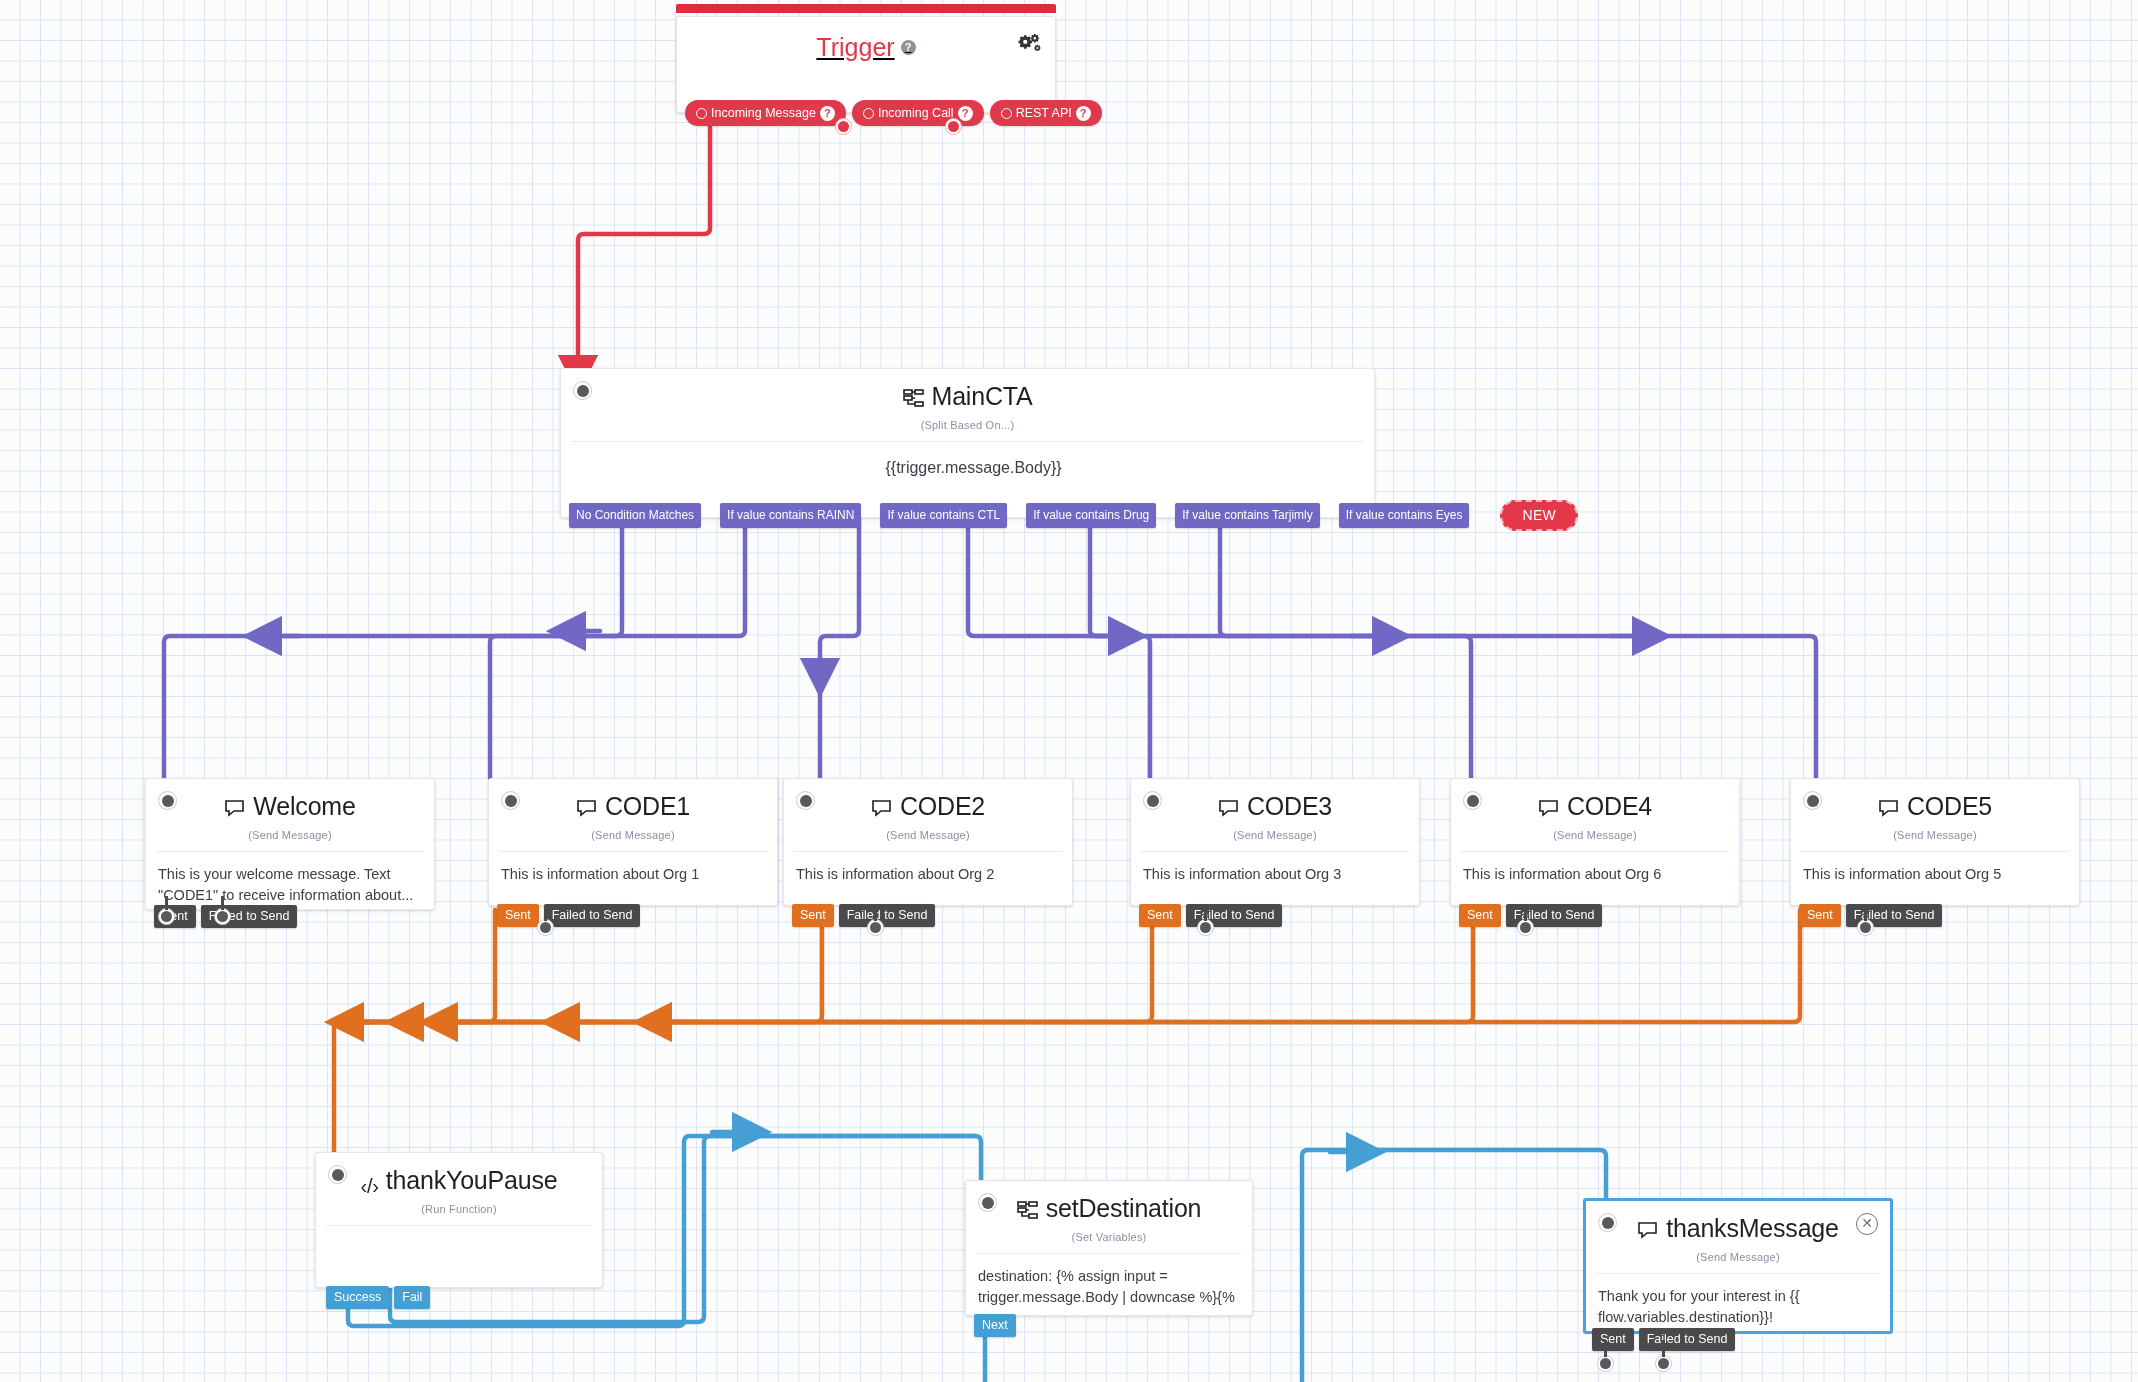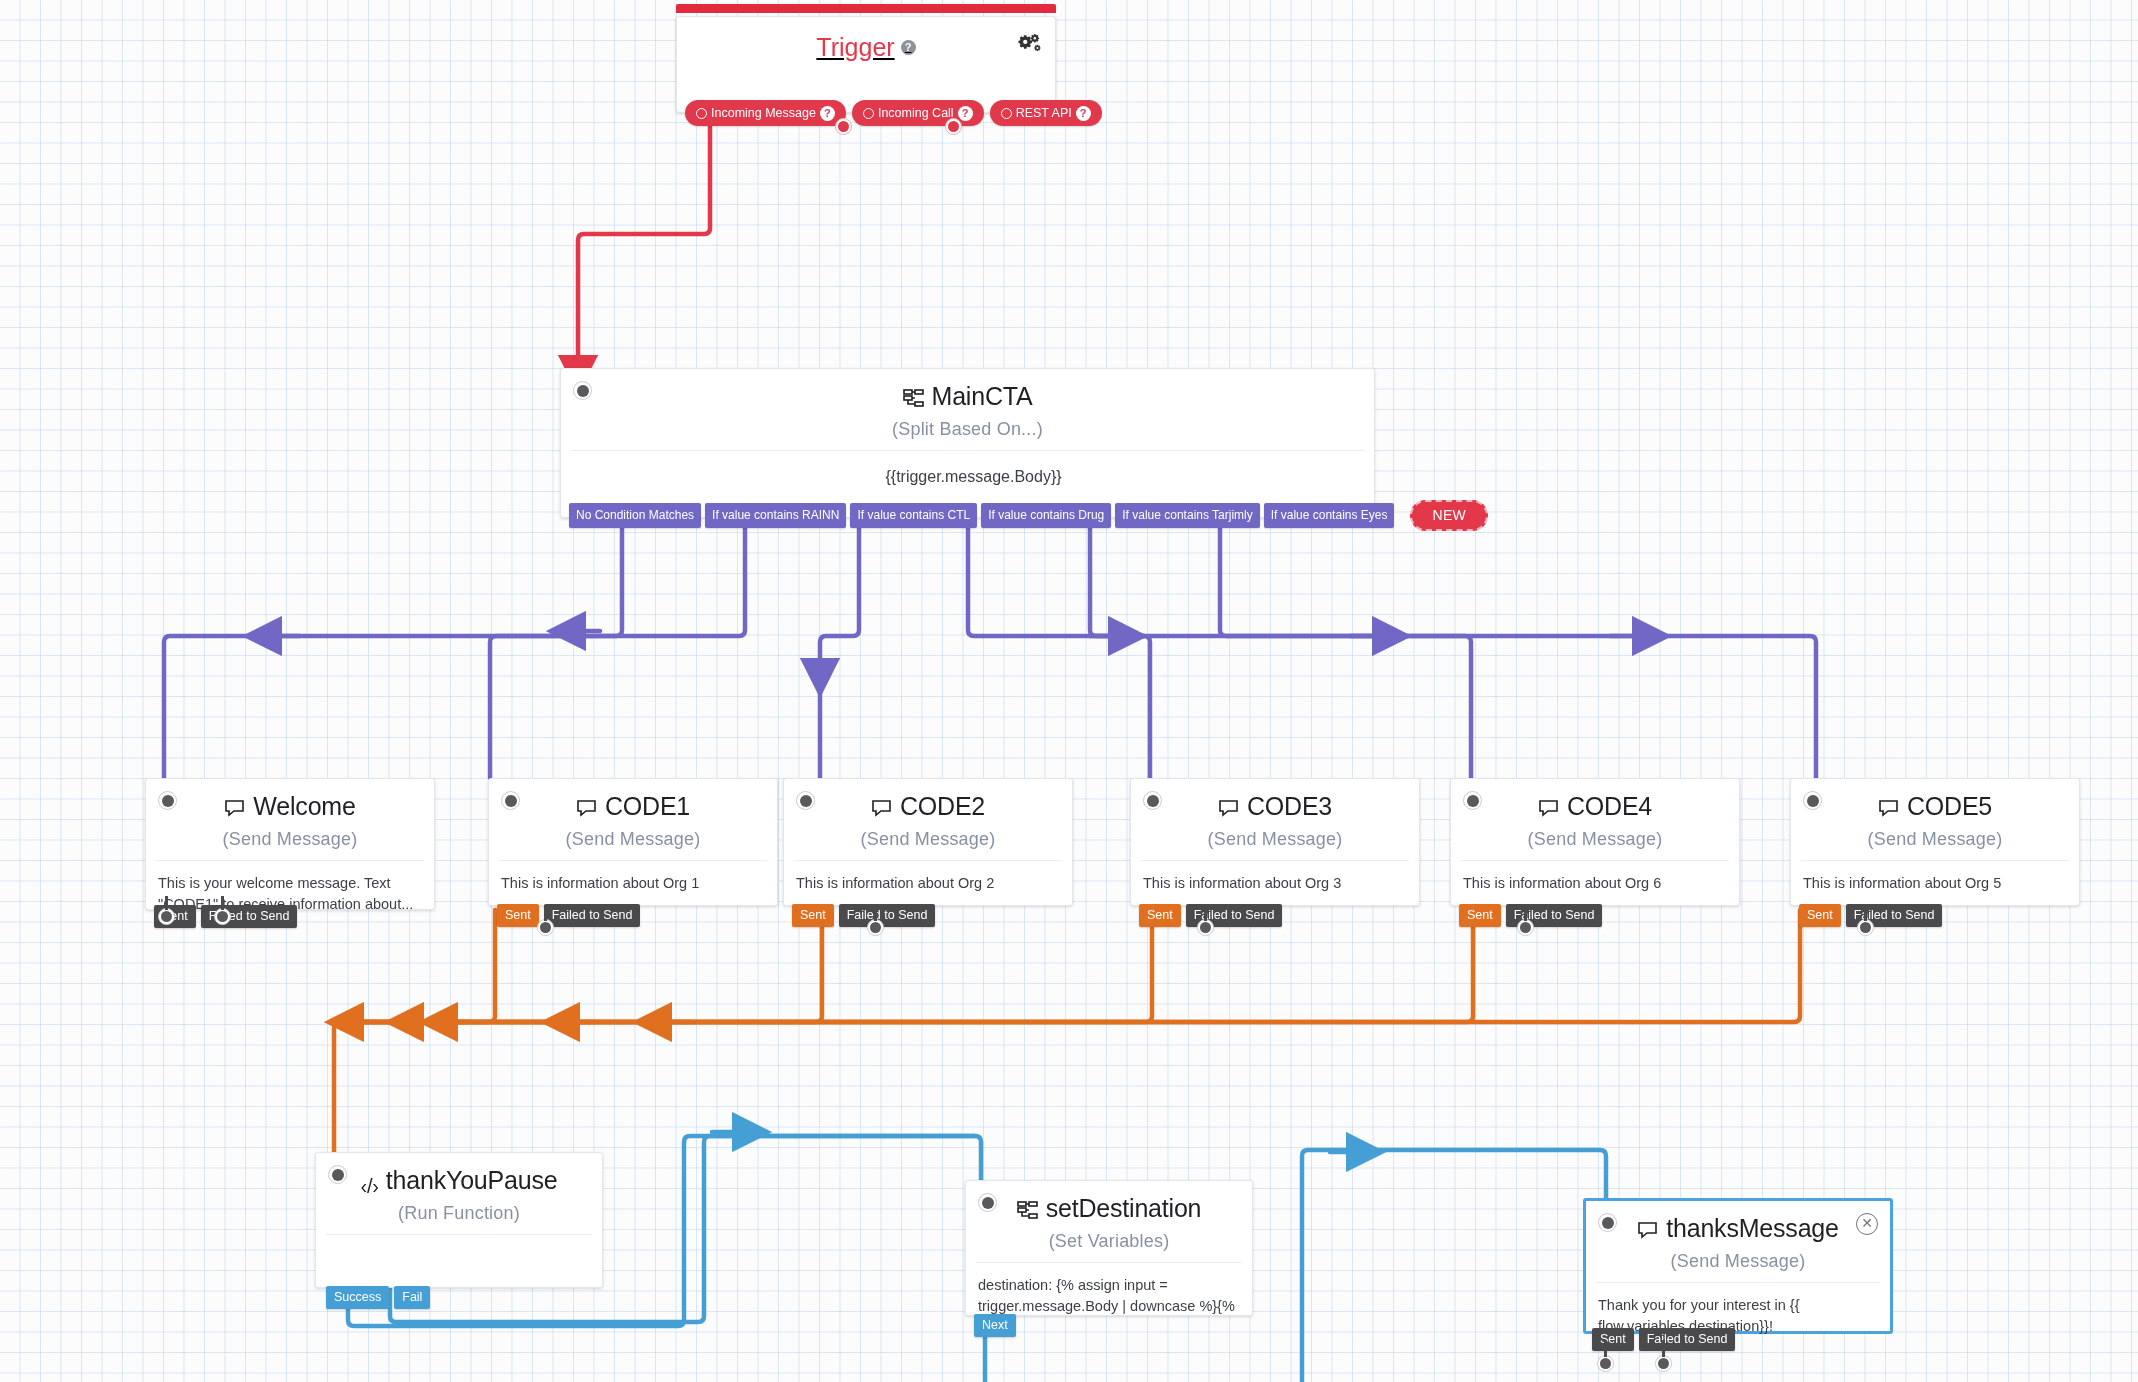"(Split Based On...)" .node .subtitle { font-size: 18px -> 11px }
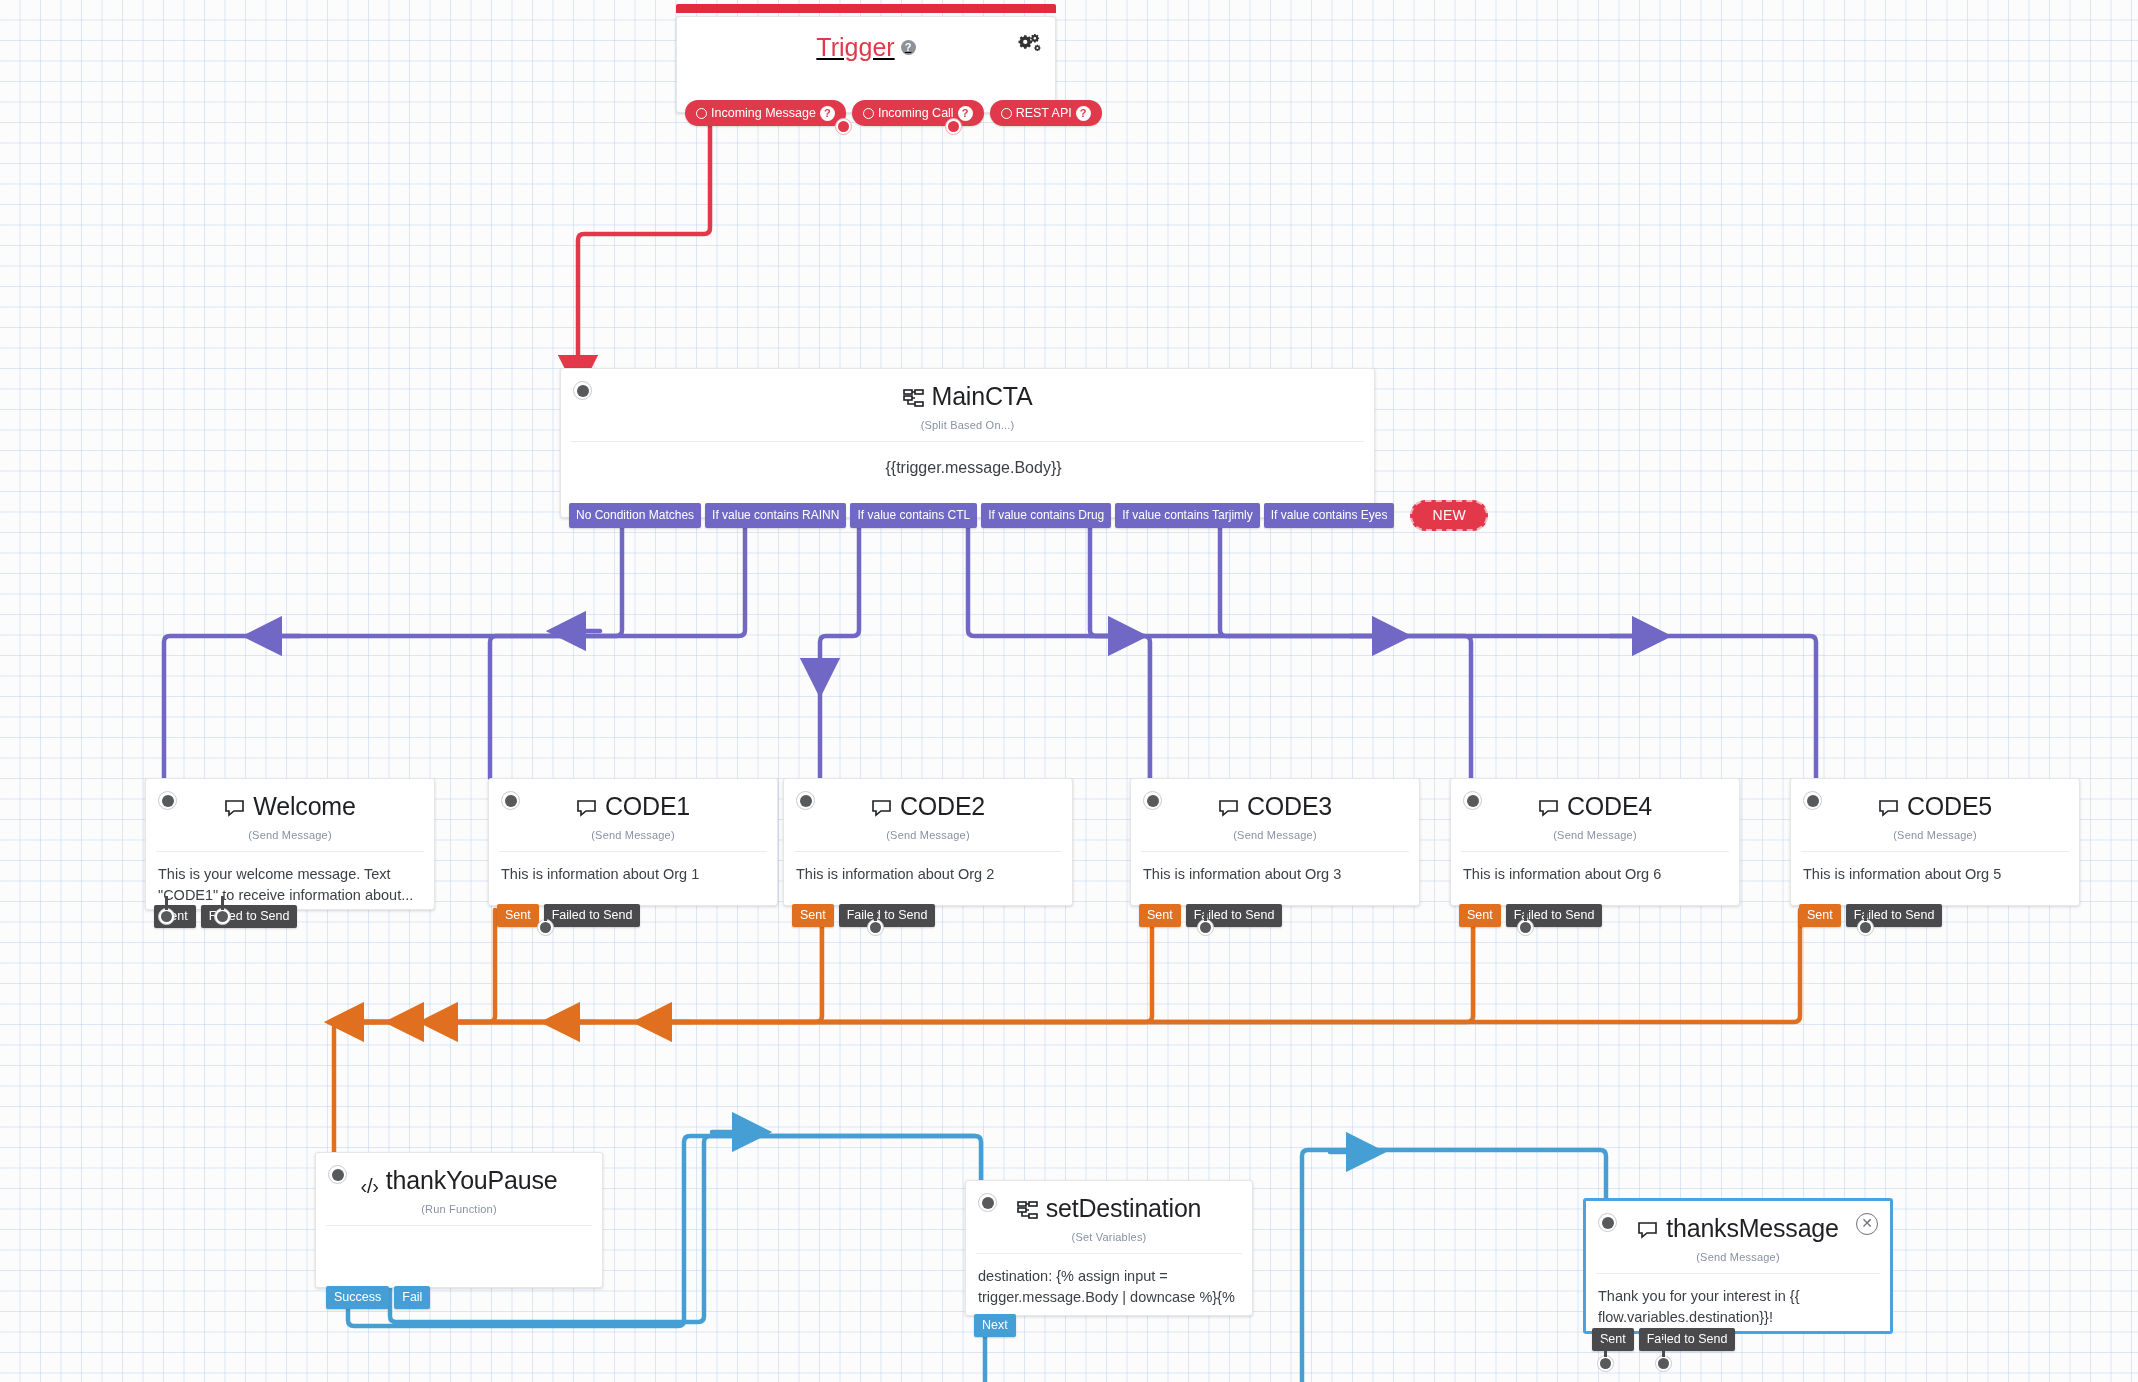"No Condition Matches" .cond-row { gap: 4px -> 19px }
